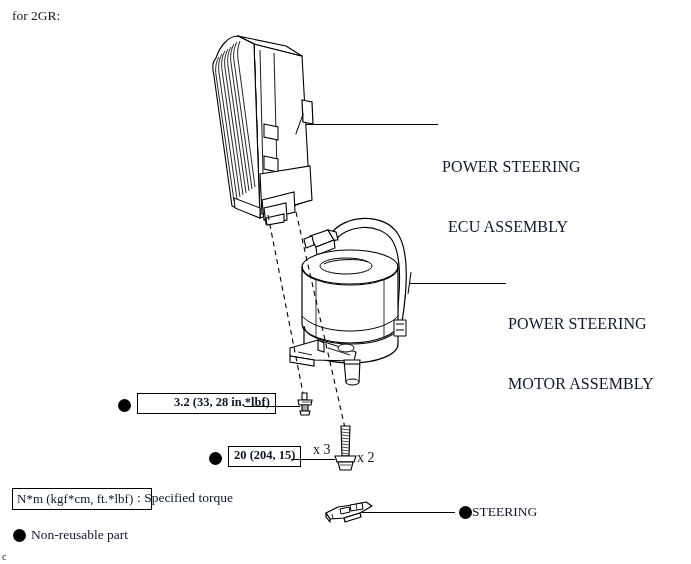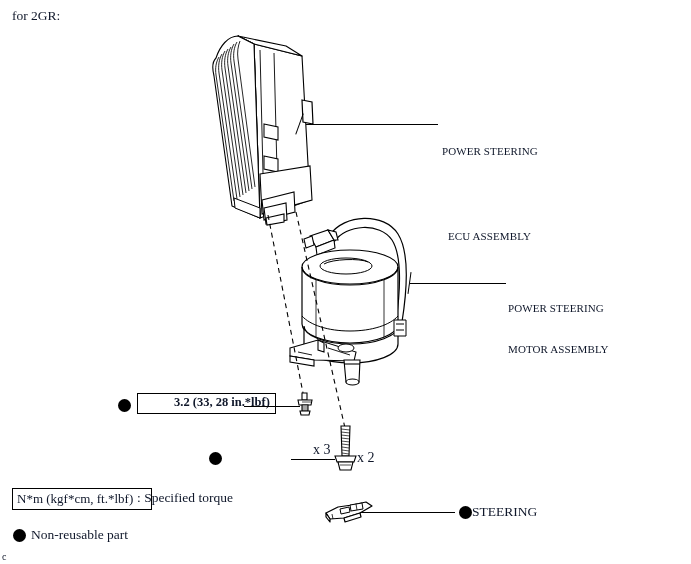"POWER STEERING" .callout-label { font-size: 11px -> 16px }
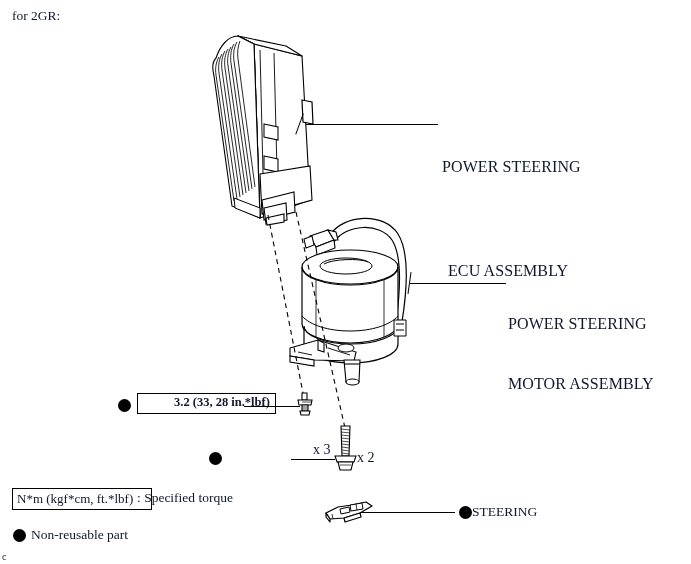"ECU ASSEMBLY" div { margin-top: 44px -> none }
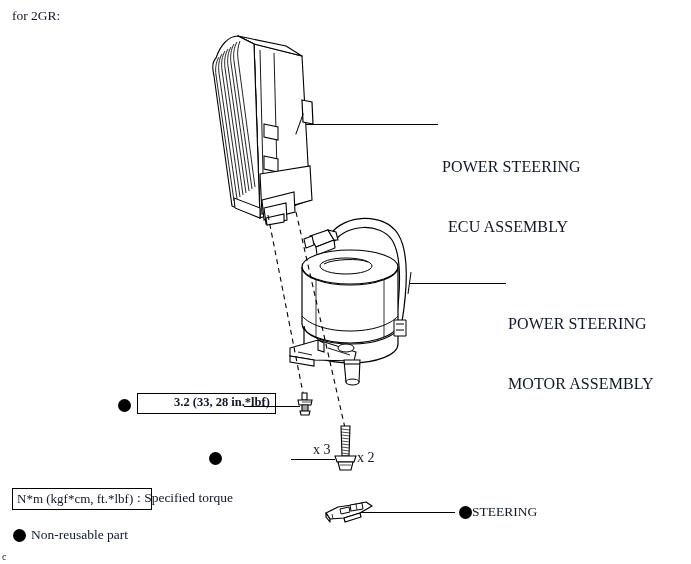"20 (204, 15)" div.abs { html: none -> <div>20 (204, 15)</div> }
